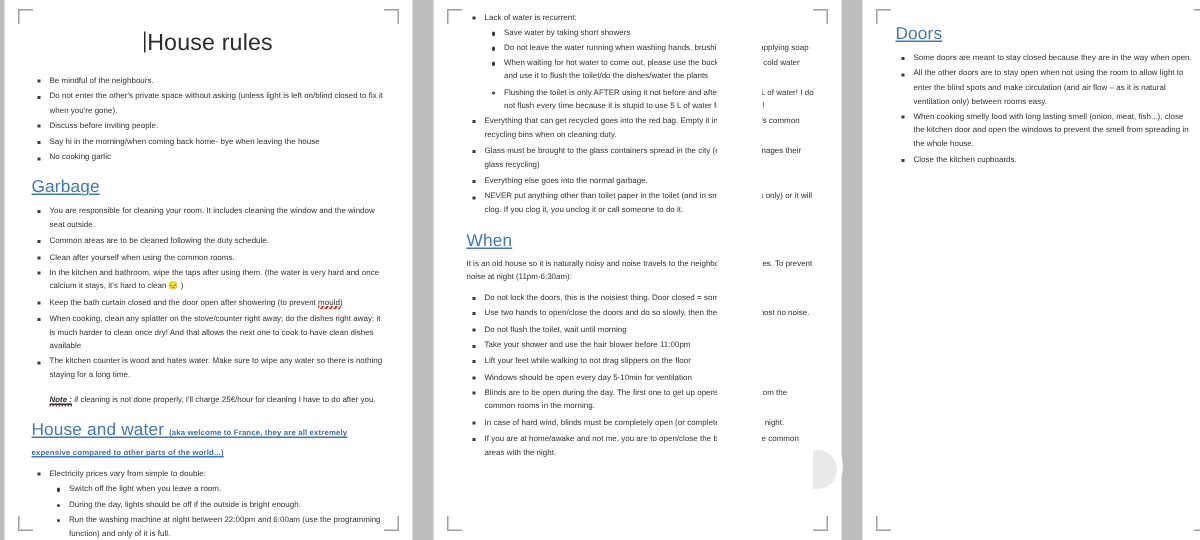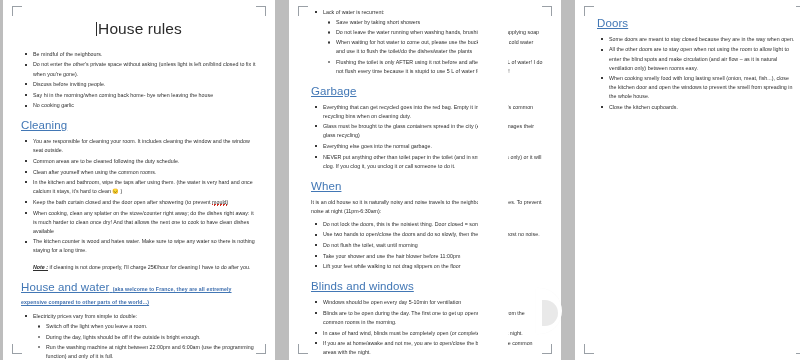"Garbage" h2.section { html: <h2>Garbage</h2> -> none }
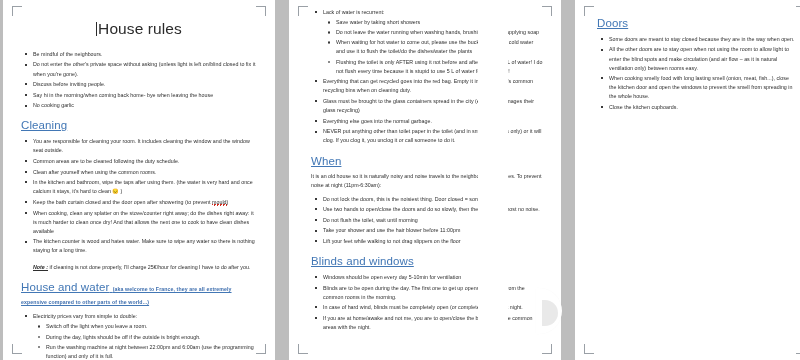"Cleaning" h2.section { text: Cleaning -> Garbage }
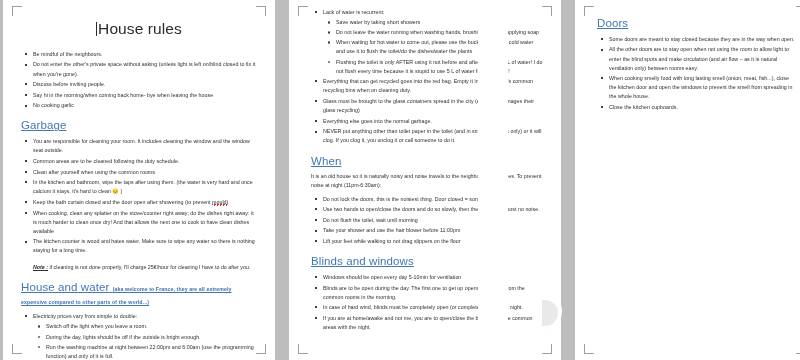"Blinds and windows" h2.section { html: <h2>Blinds and windows</h2> -> none }
